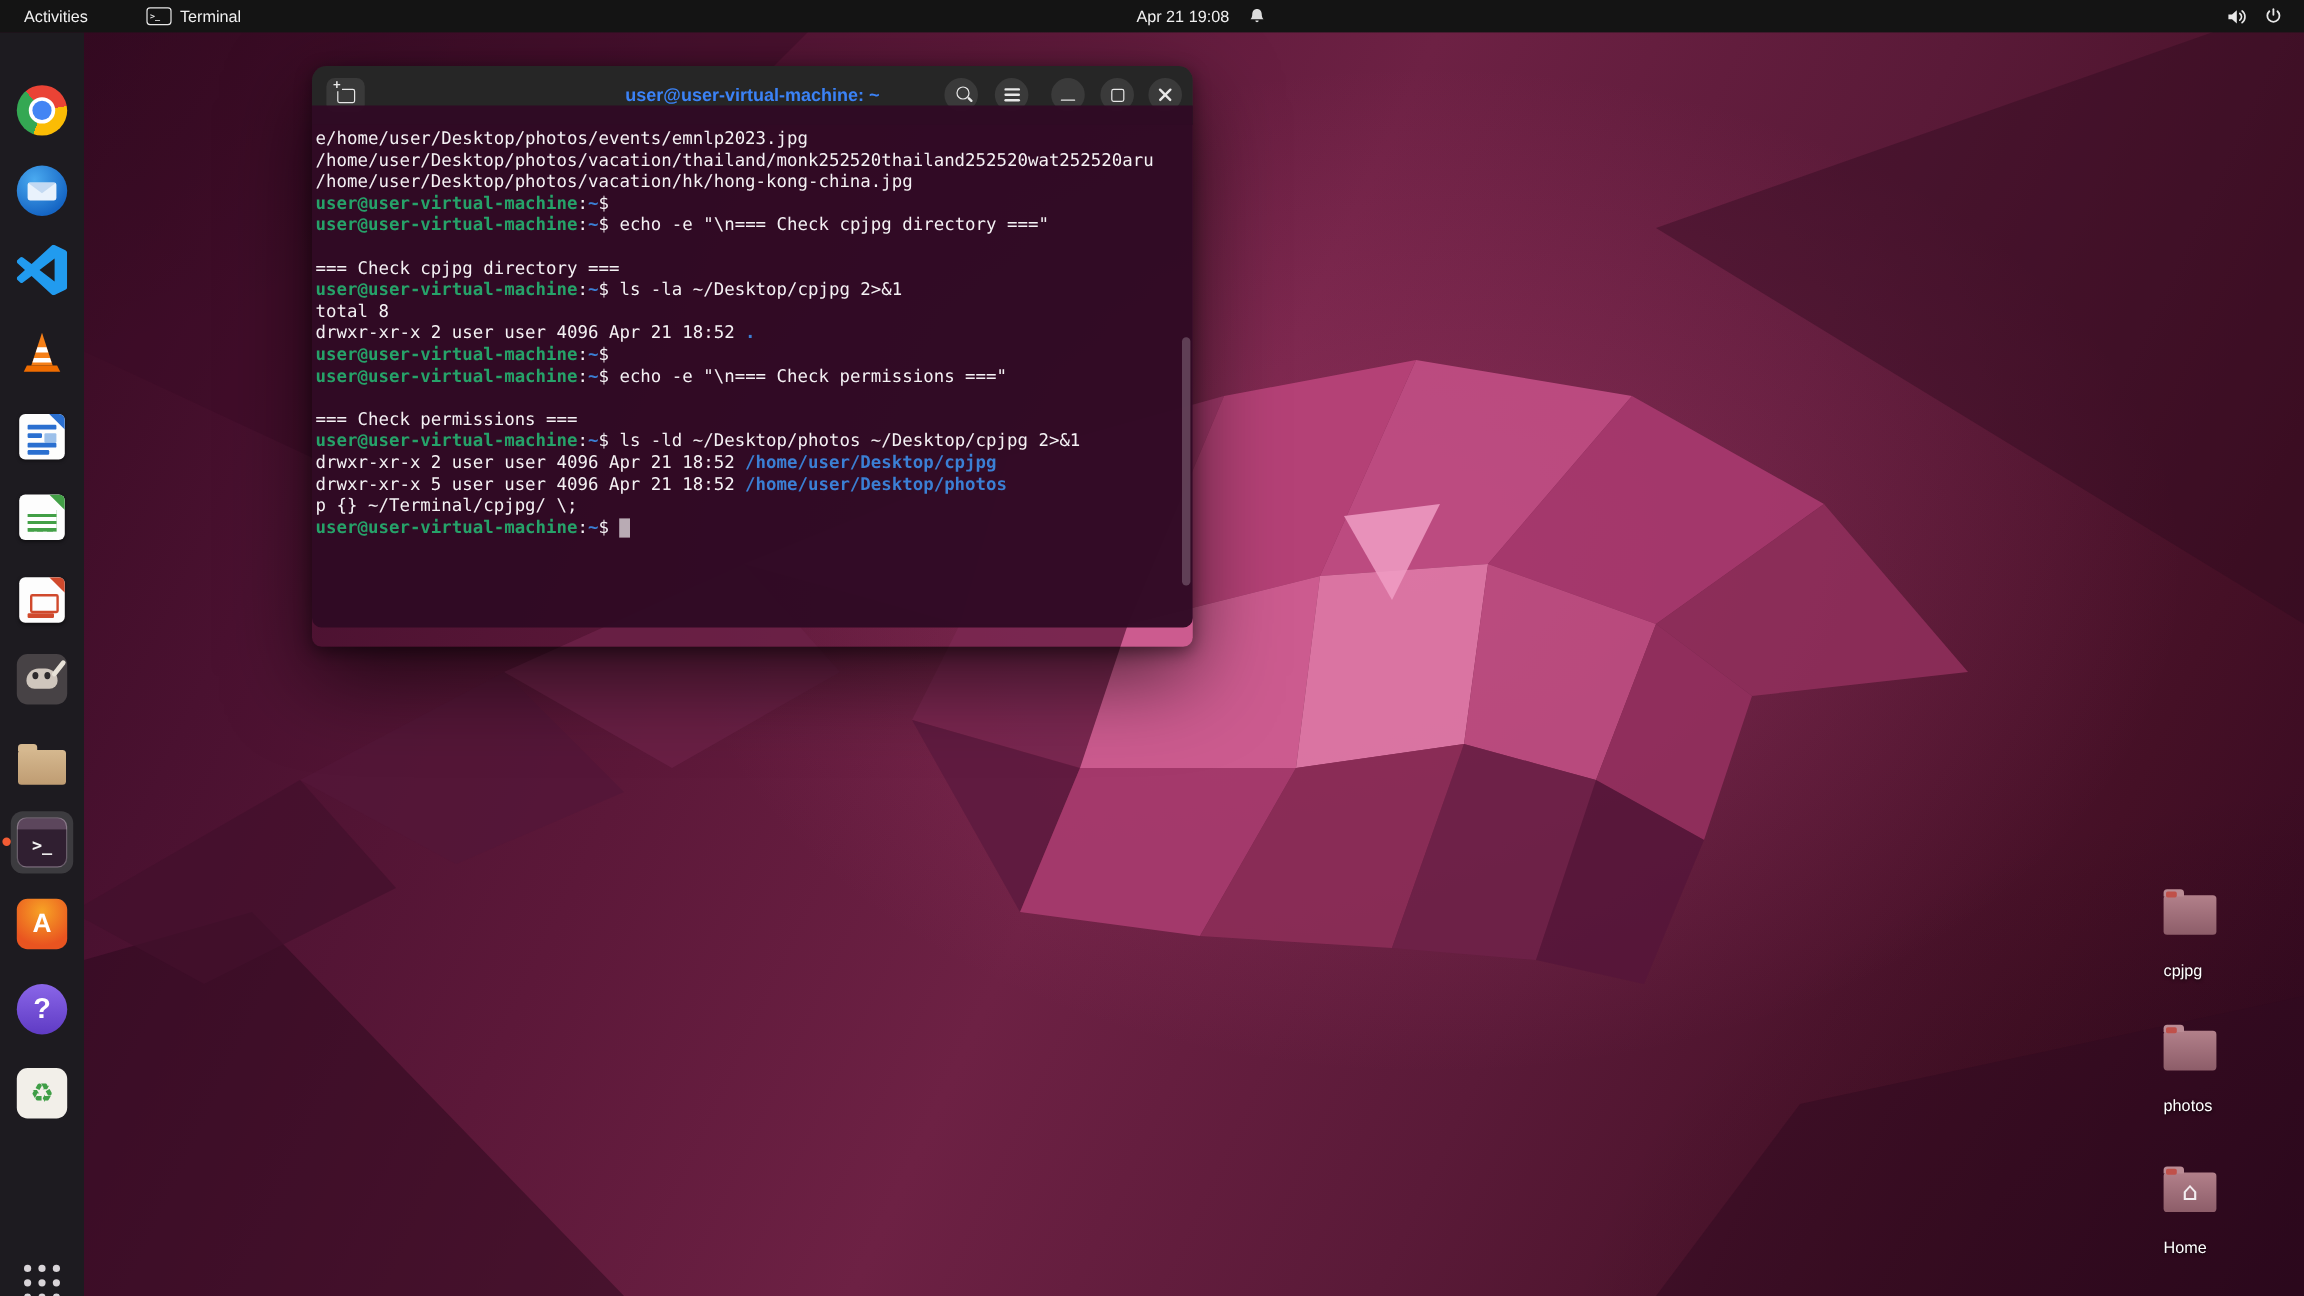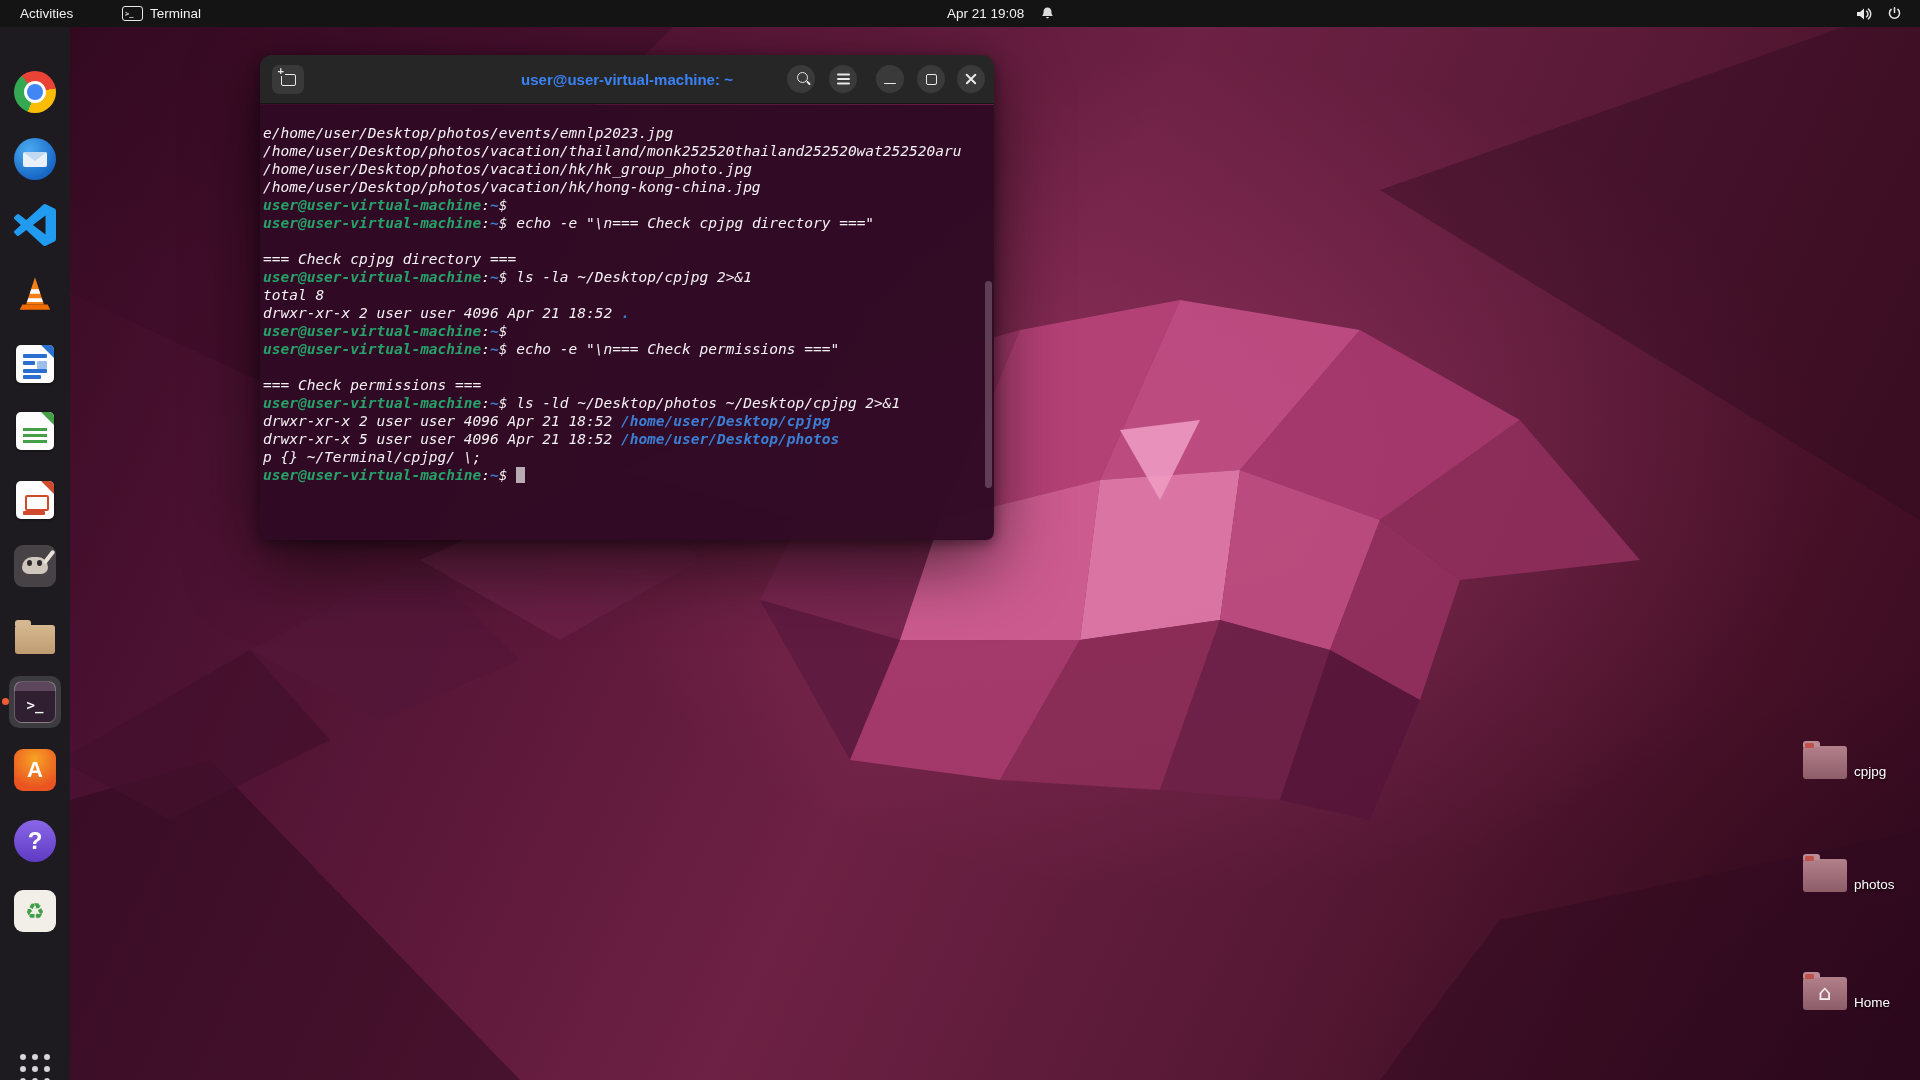"e/home/user/Desktop/photos/events/emnlp2" .term-body { font-style: italic -> none; top: 50px -> 33px }
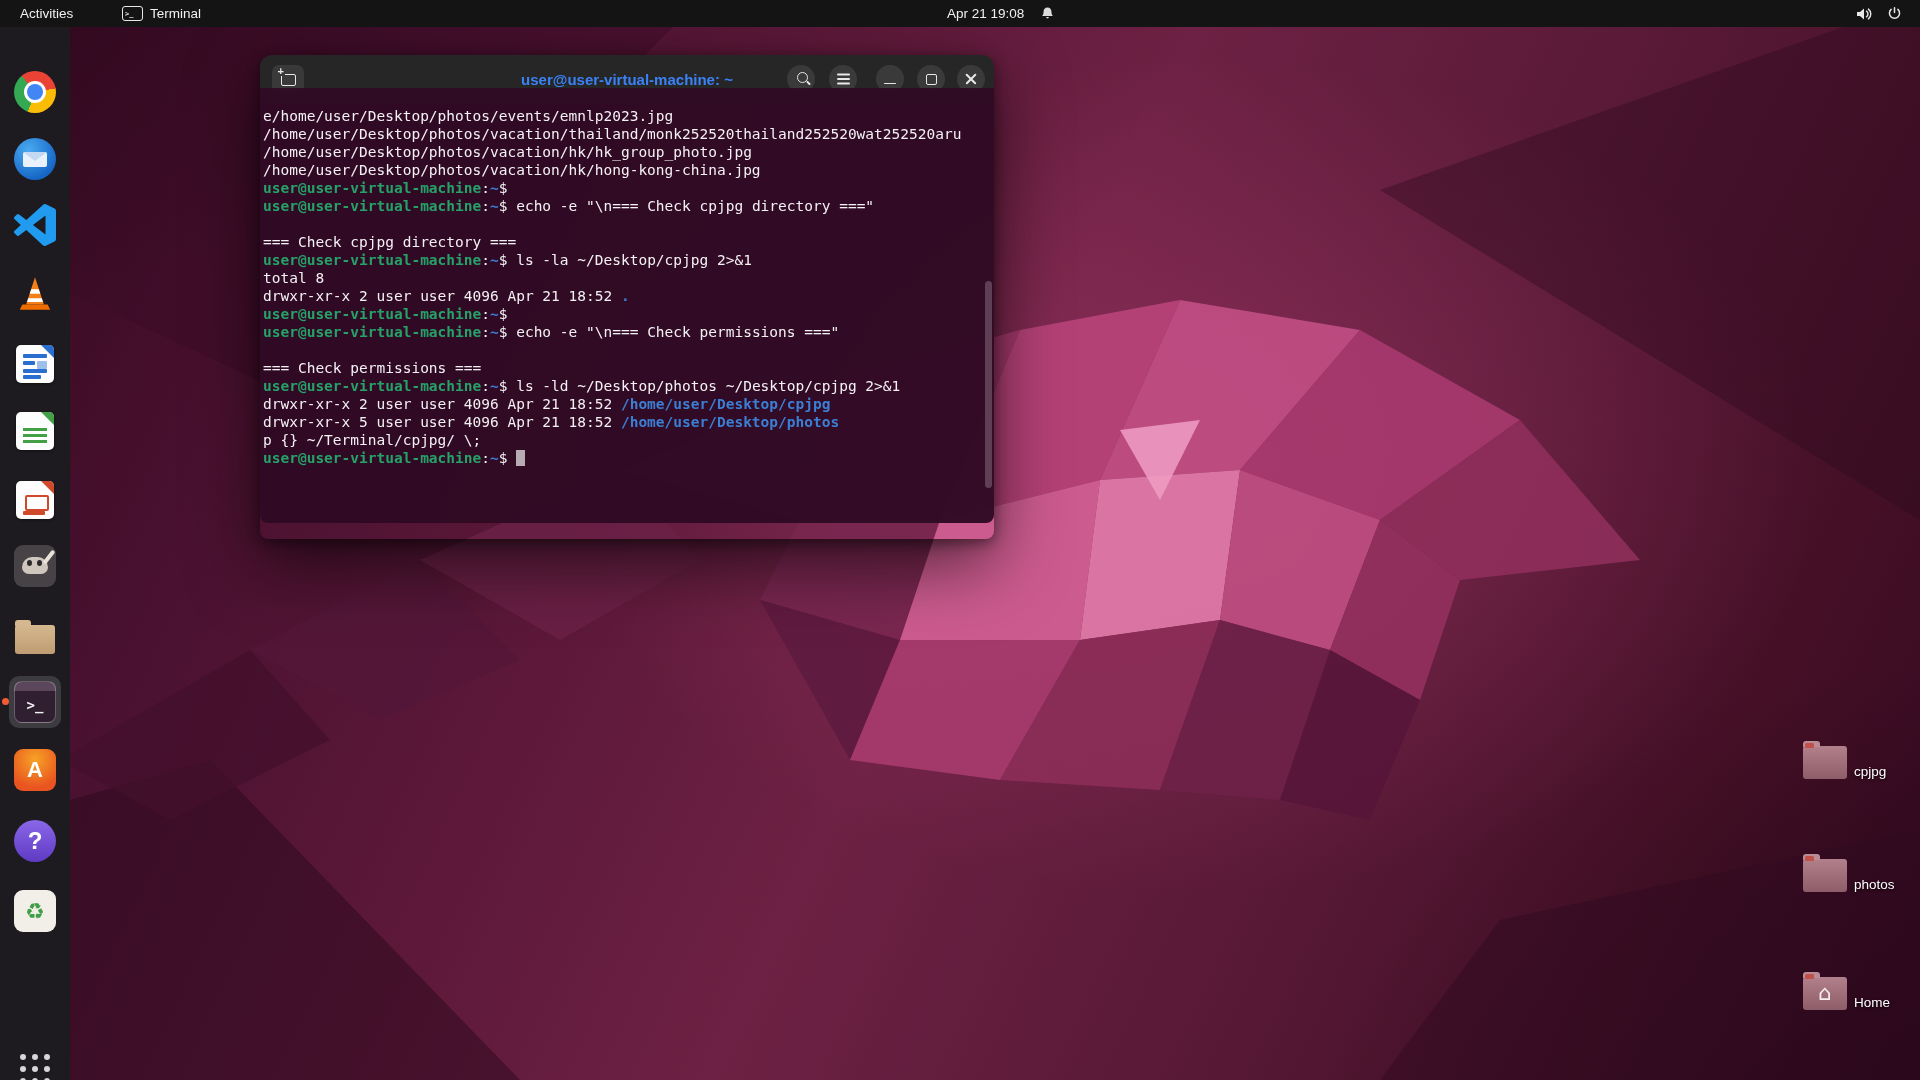"/home/user/Desktop/photos/vacation/hk/hk" div.tline { html: <div><span>/home/user/Desktop/photos/vacation/hk/hk_group_photo.jpg</span></div> -> none }
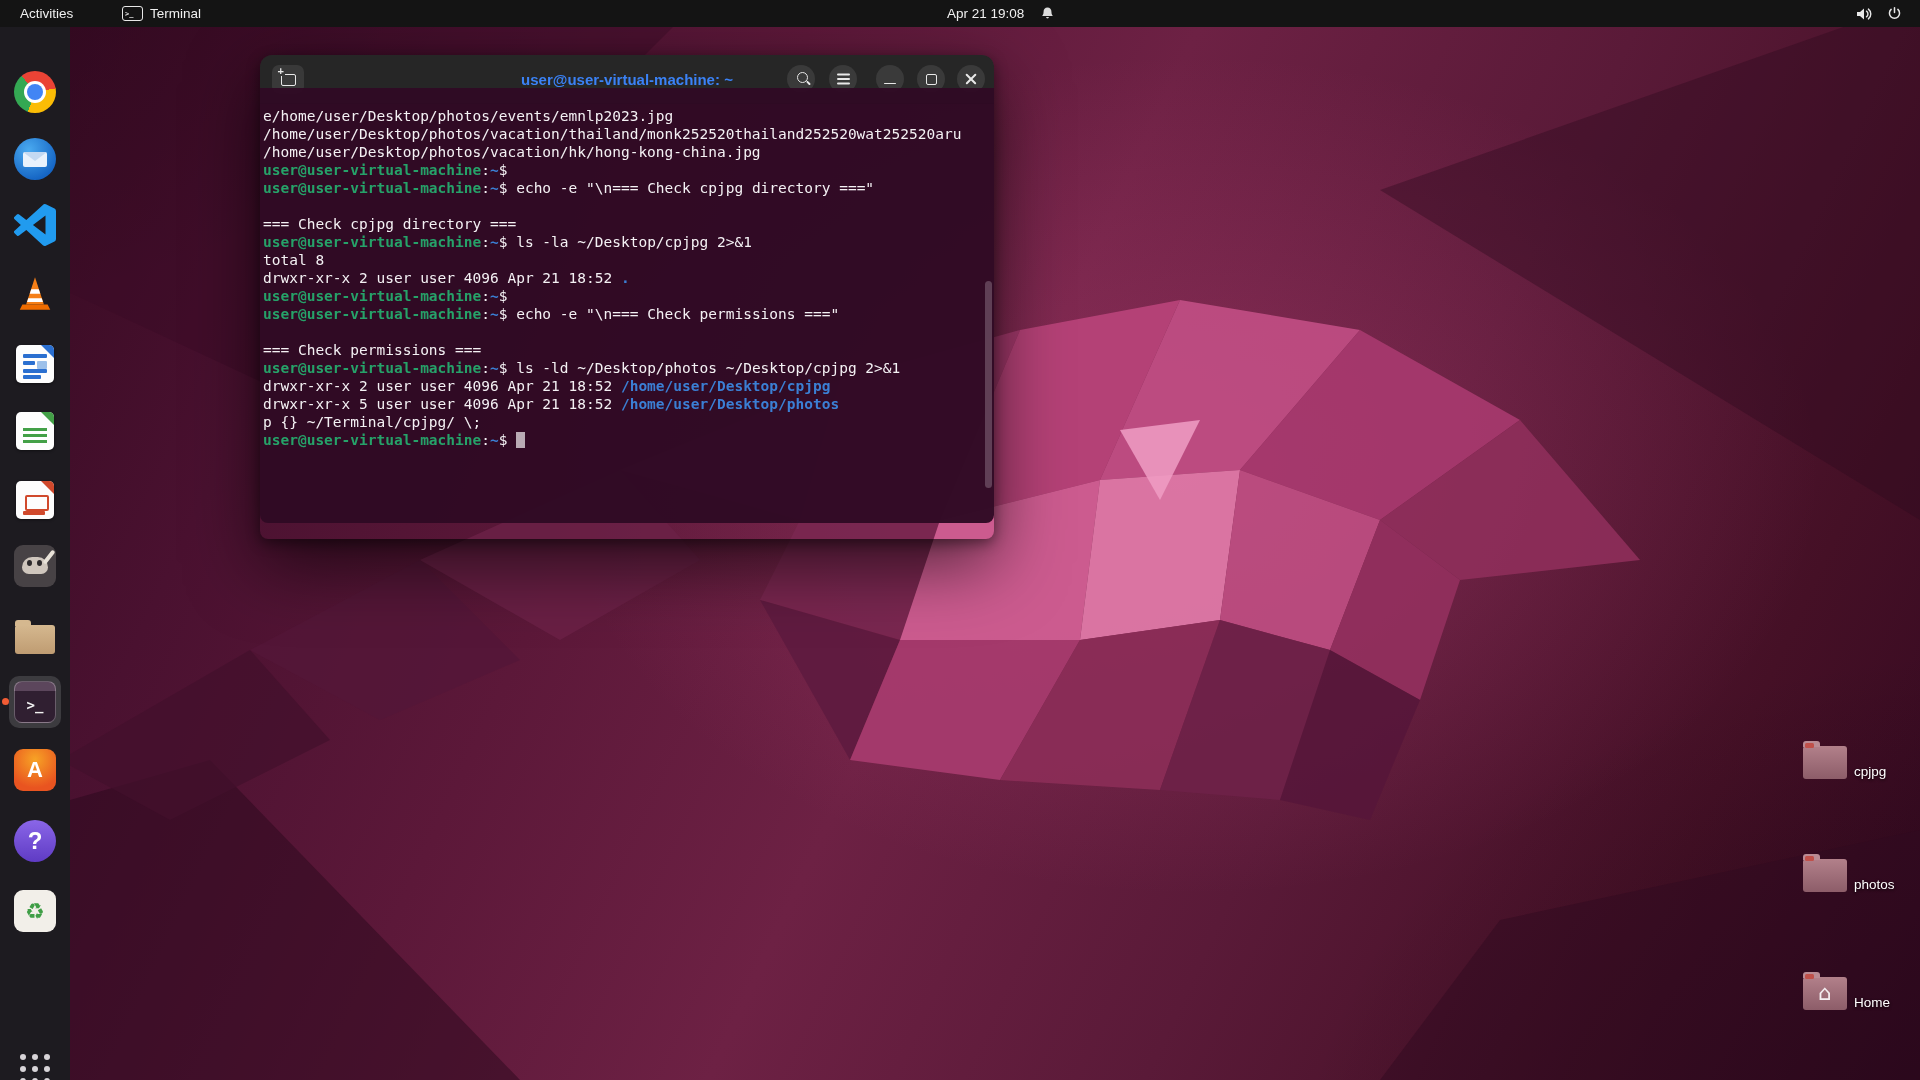"cpjpg" .desk-item { align-items: flex-end -> flex-start; flex-direction: none -> column; gap: 7px -> 22px }
